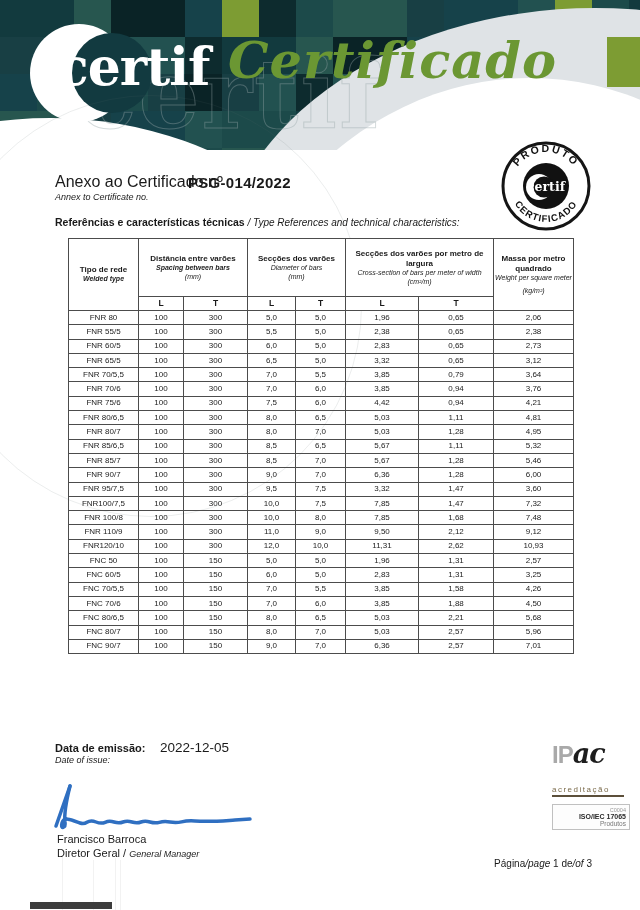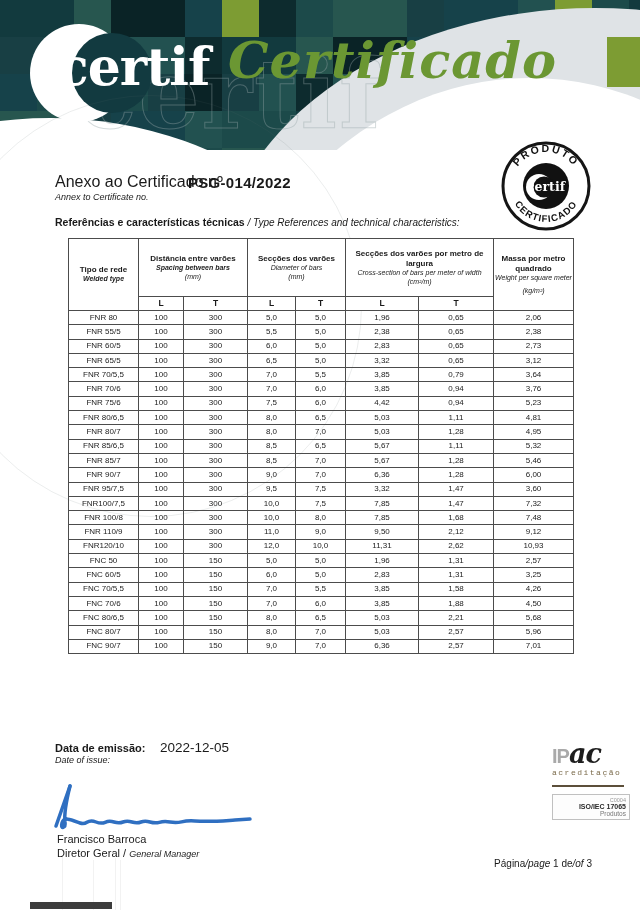"5,23" td { text: 5,23 -> 4,21 }
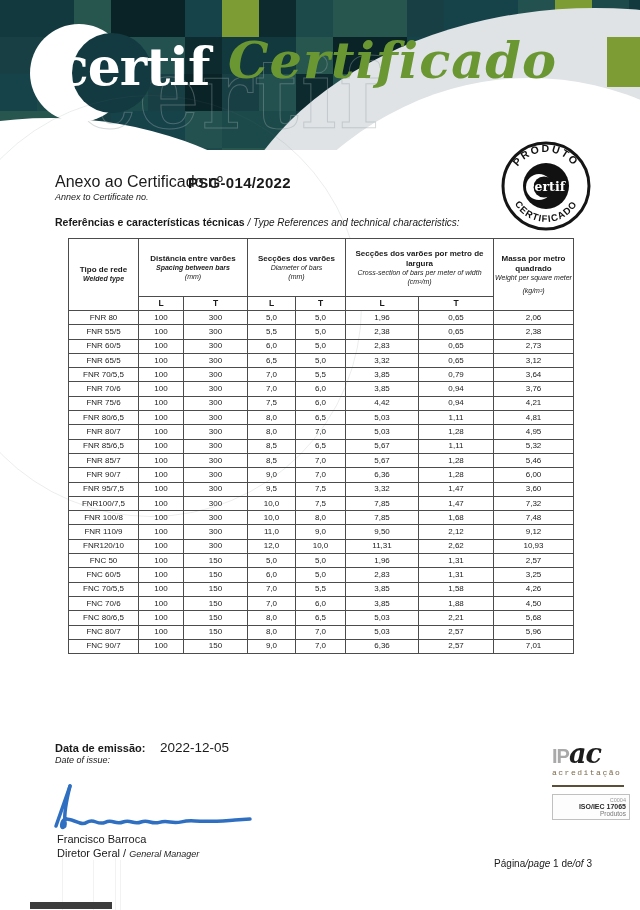"IP" .ipac-ip { font-size: 20px -> 24px }
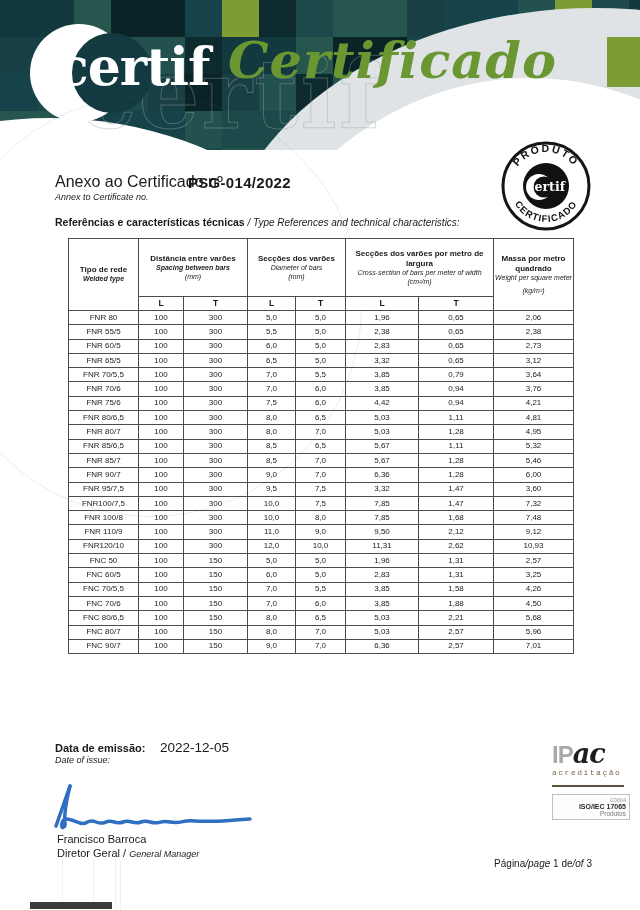"acreditação" .ipac-acred { font-family: Liberation Mono, monospace -> none; margin-top: 1px -> 18px; padding-bottom: 8px -> 1px }
